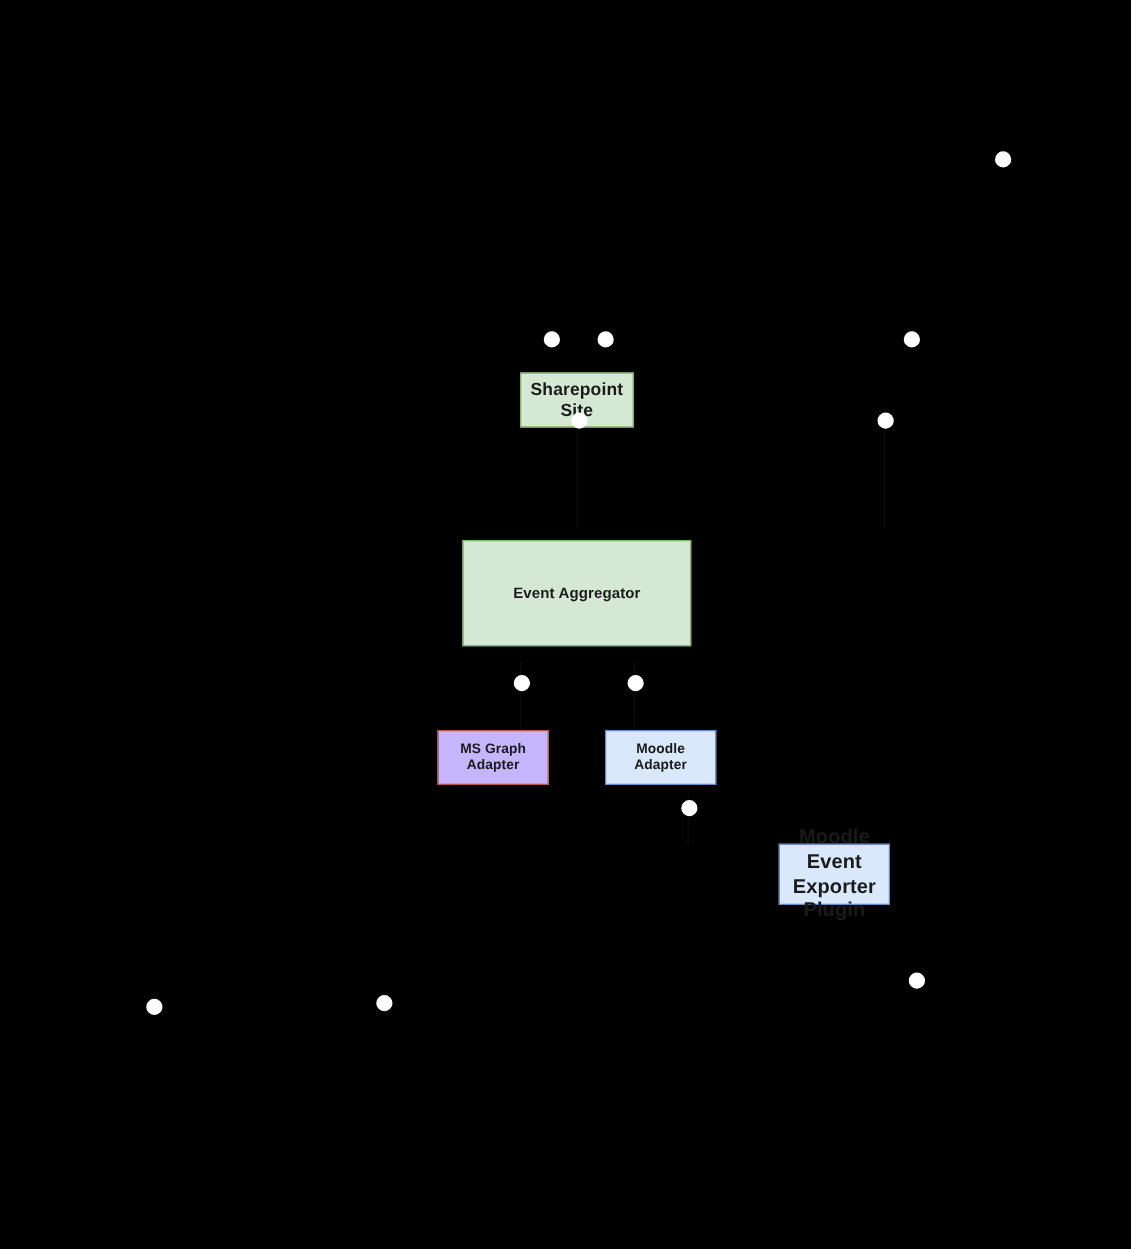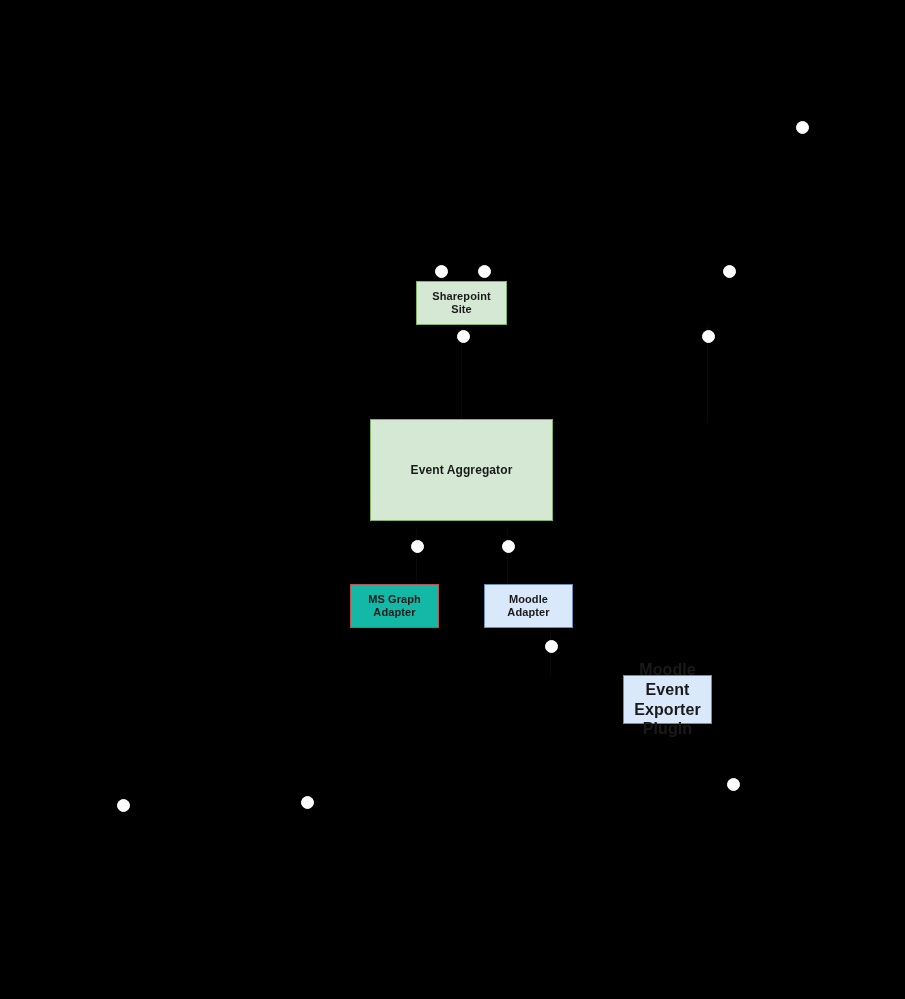"Sharepoint" div.node { font-size: 11px -> 14px; top: 281px -> 298px }
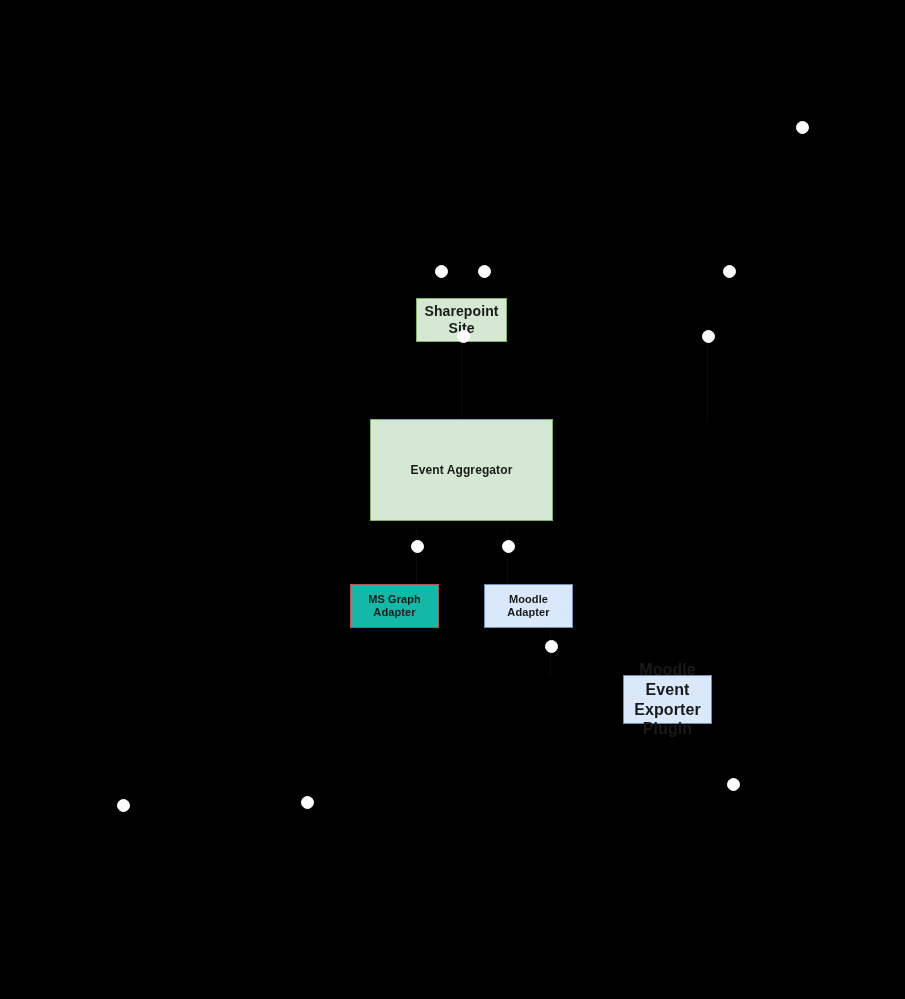"Event Aggregator" div.node { height: 102px -> 85px; top: 419px -> 432px }
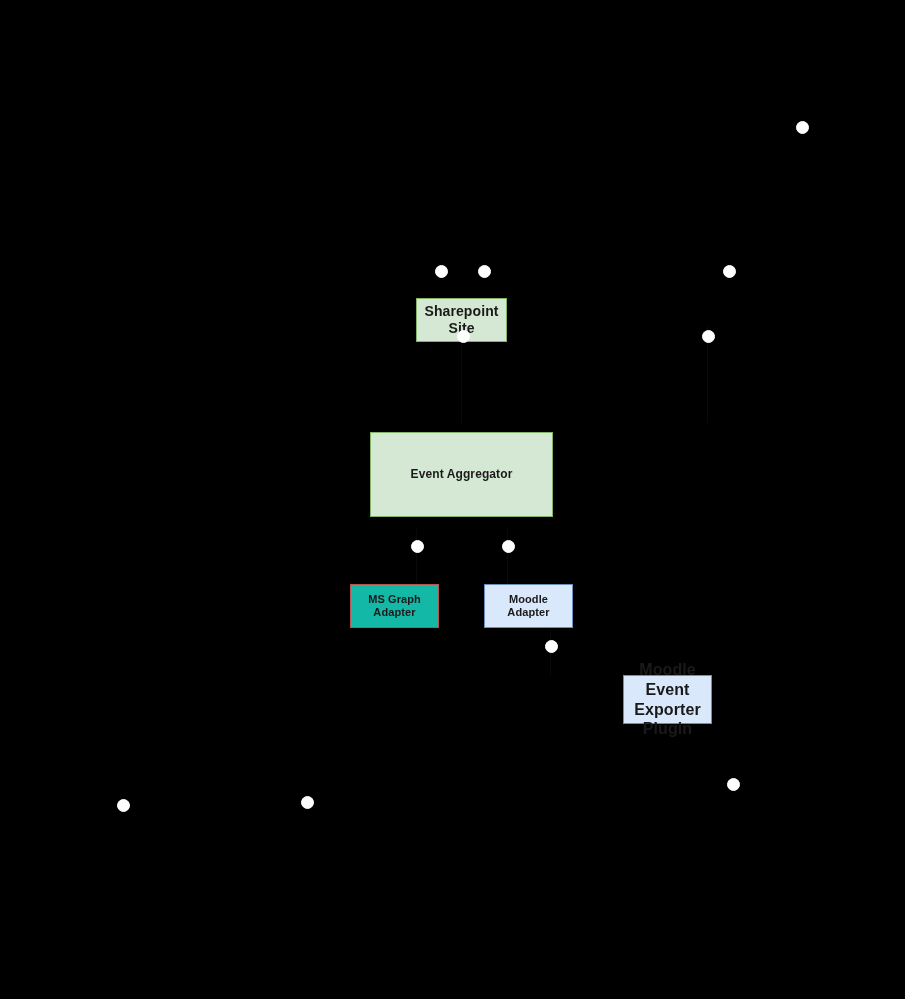"MS Graph" .node-pink { background: #14b8a6 -> #c4b5fd }
